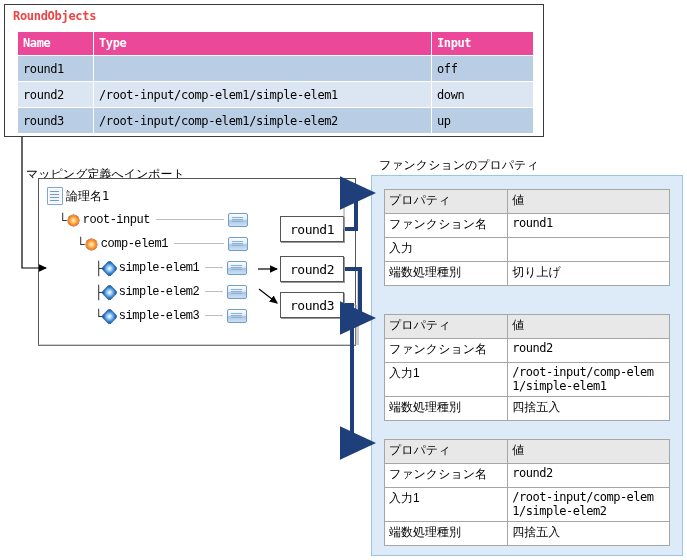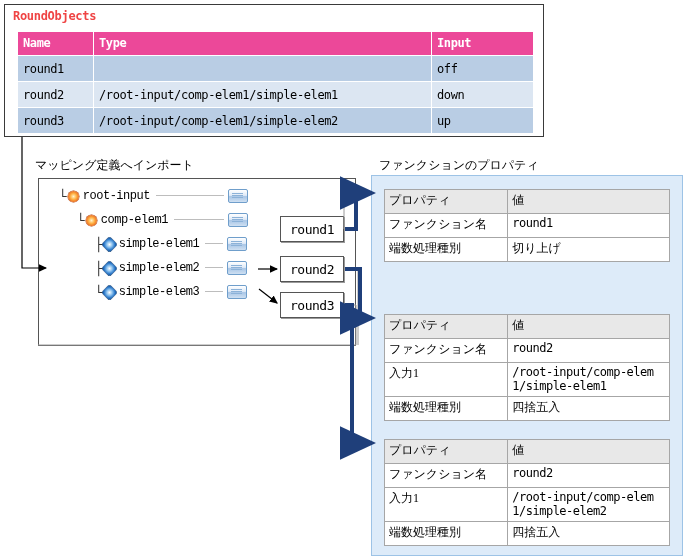"マッピング定義へインポート" #caption-mapping { margin-left: 9px -> none; top: 157px -> 166px }
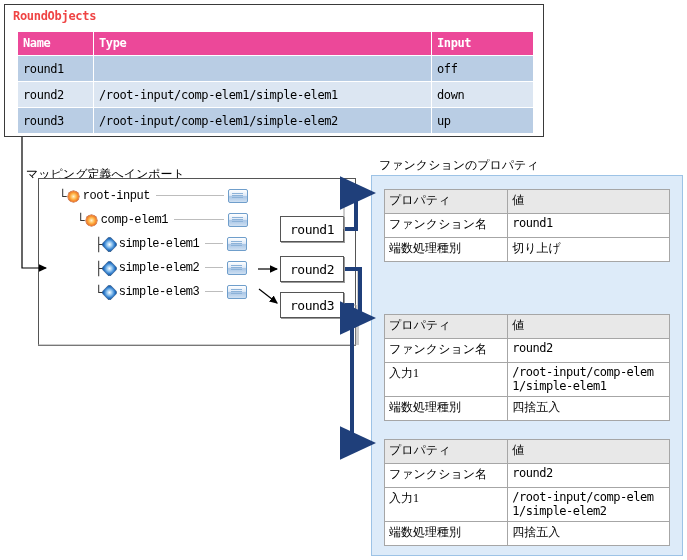"論理名1" div.tree-row { html: none -> <div> <span></span> <span>論理名1</span> </div> }
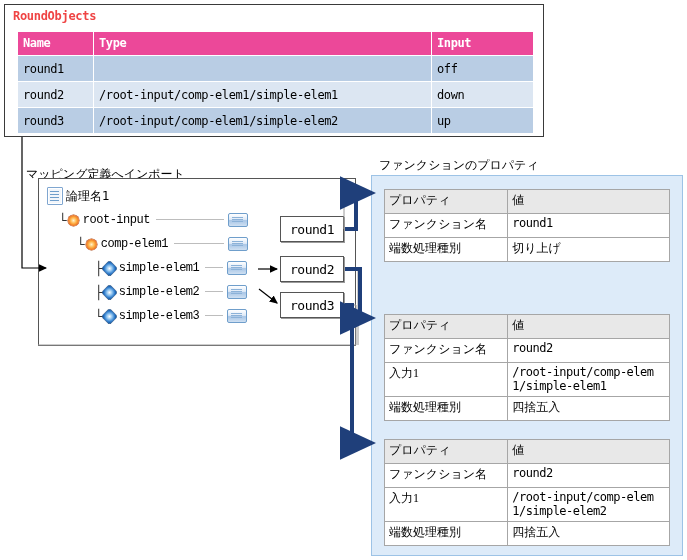"プロパティ" .jp { font-family: Liberation Serif, serif -> Liberation Sans, sans-serif }
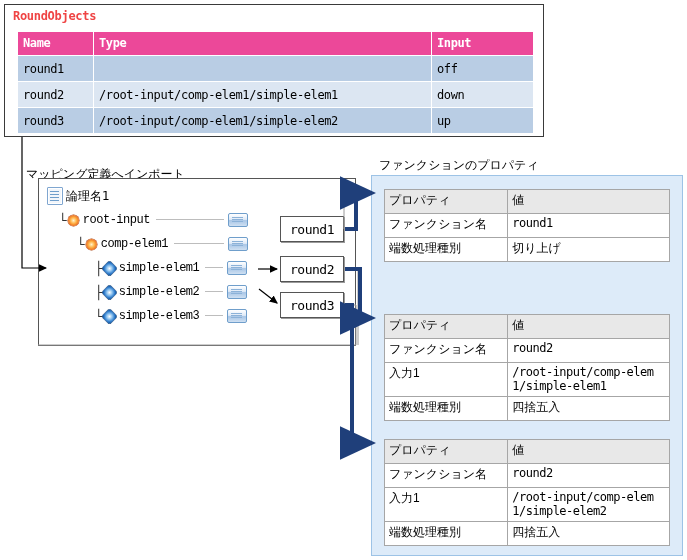"入力" tr { html: none -> <tr> <td>入力</td> <td></td> </tr> }
